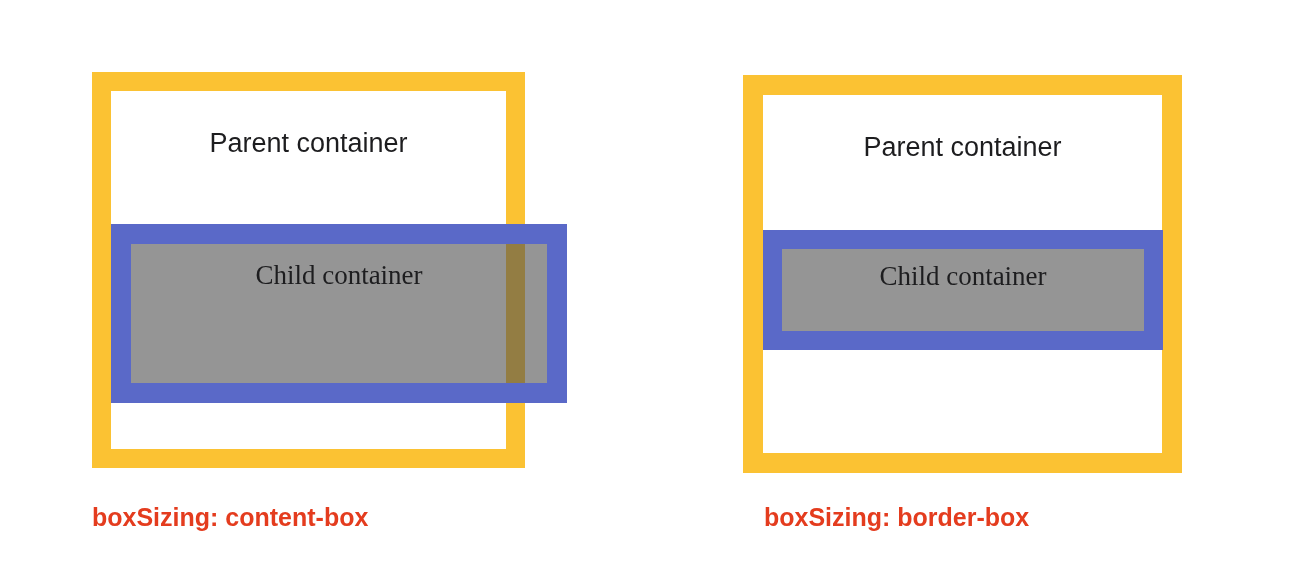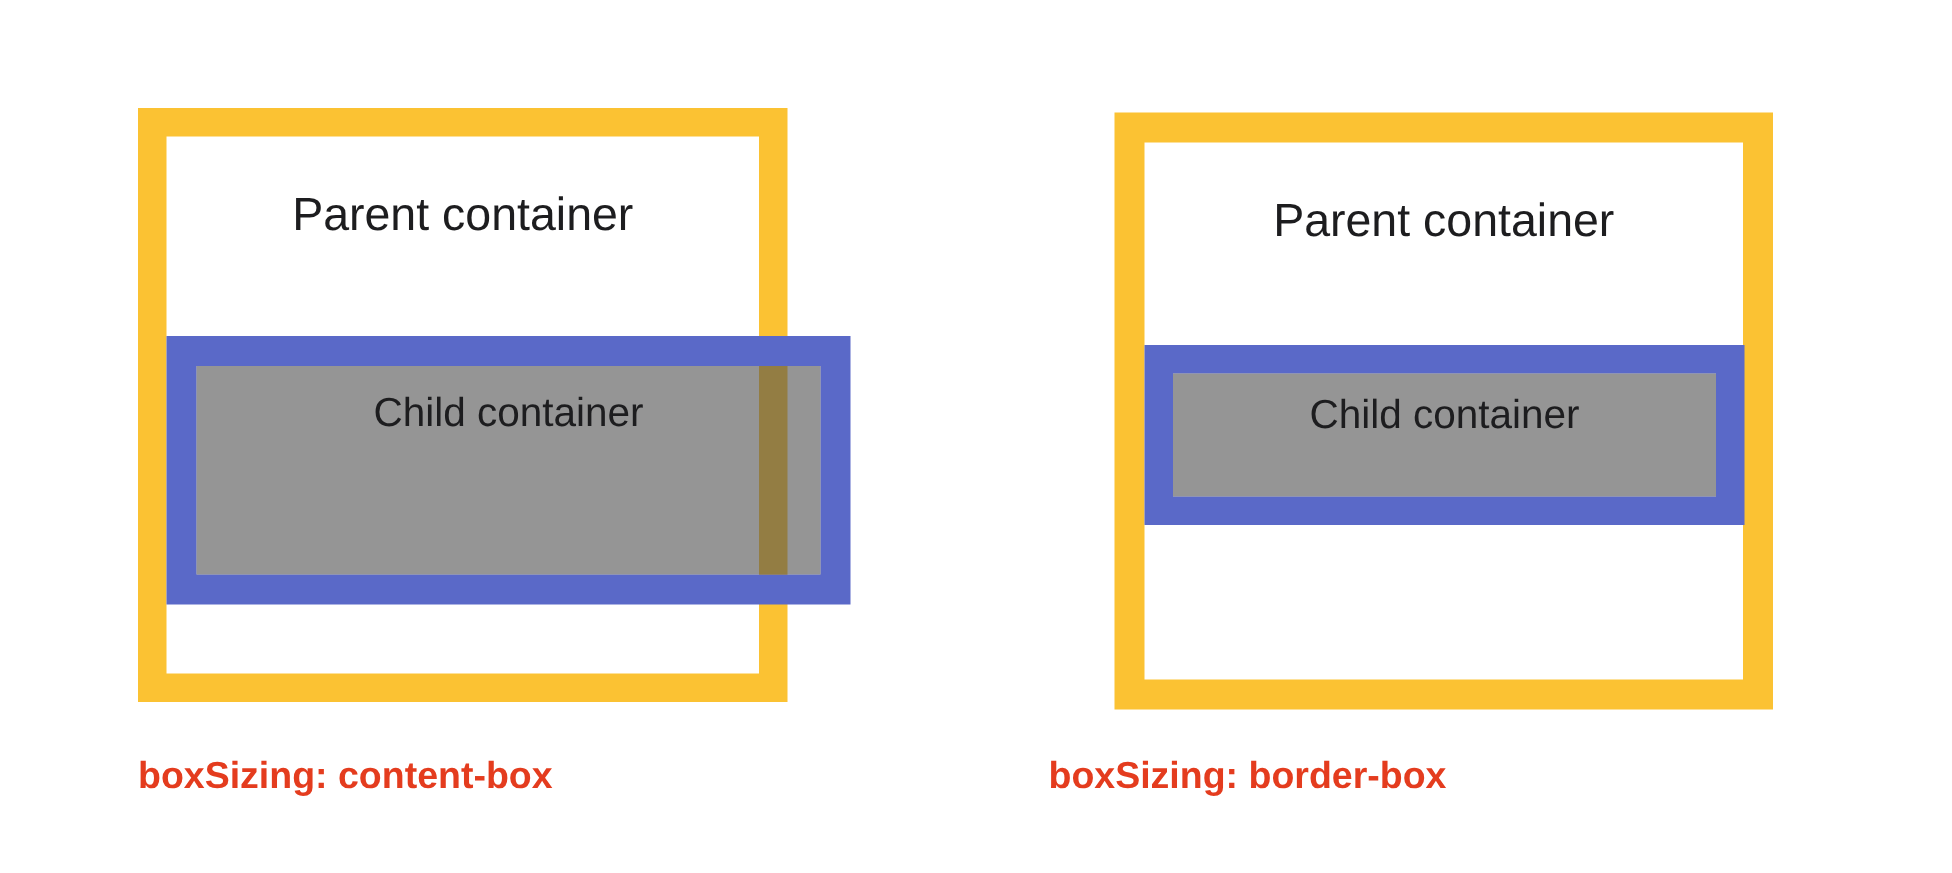"Parent container" .parent-label { font-size: 31px -> 27px }
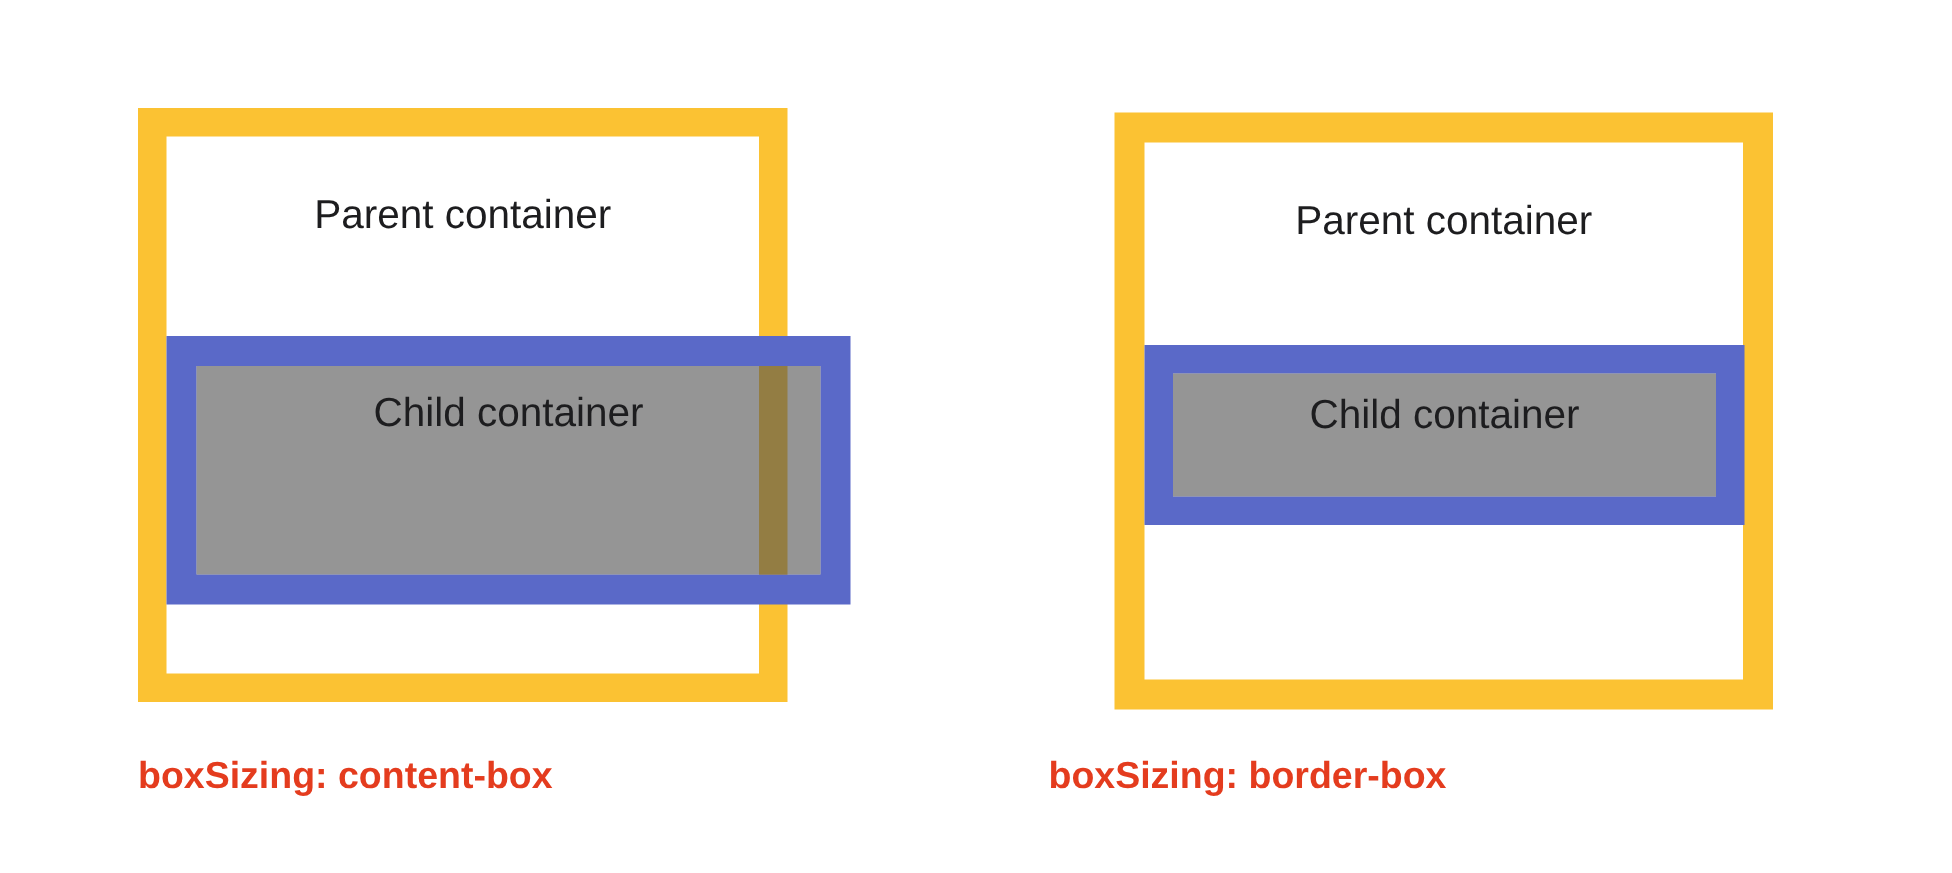"Child container" .child-label { font-family: none -> Liberation Serif, serif }
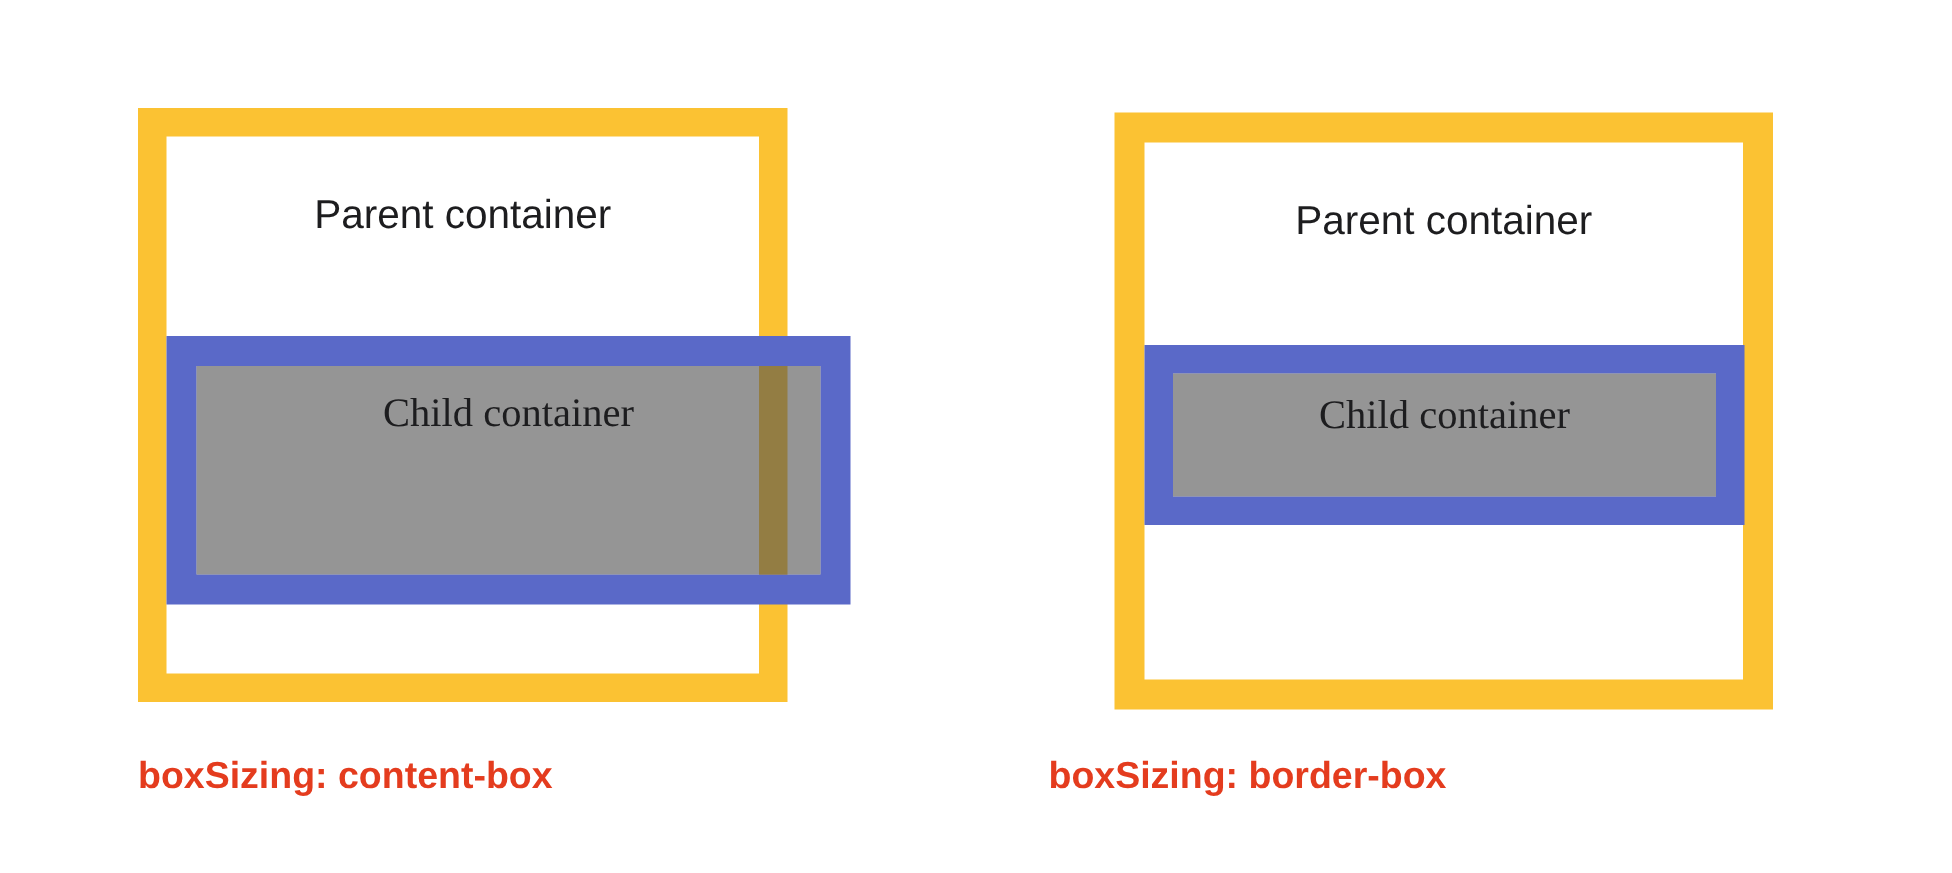"boxSizing: border-box" .caption.cap-right { left: 699px -> 764px }
